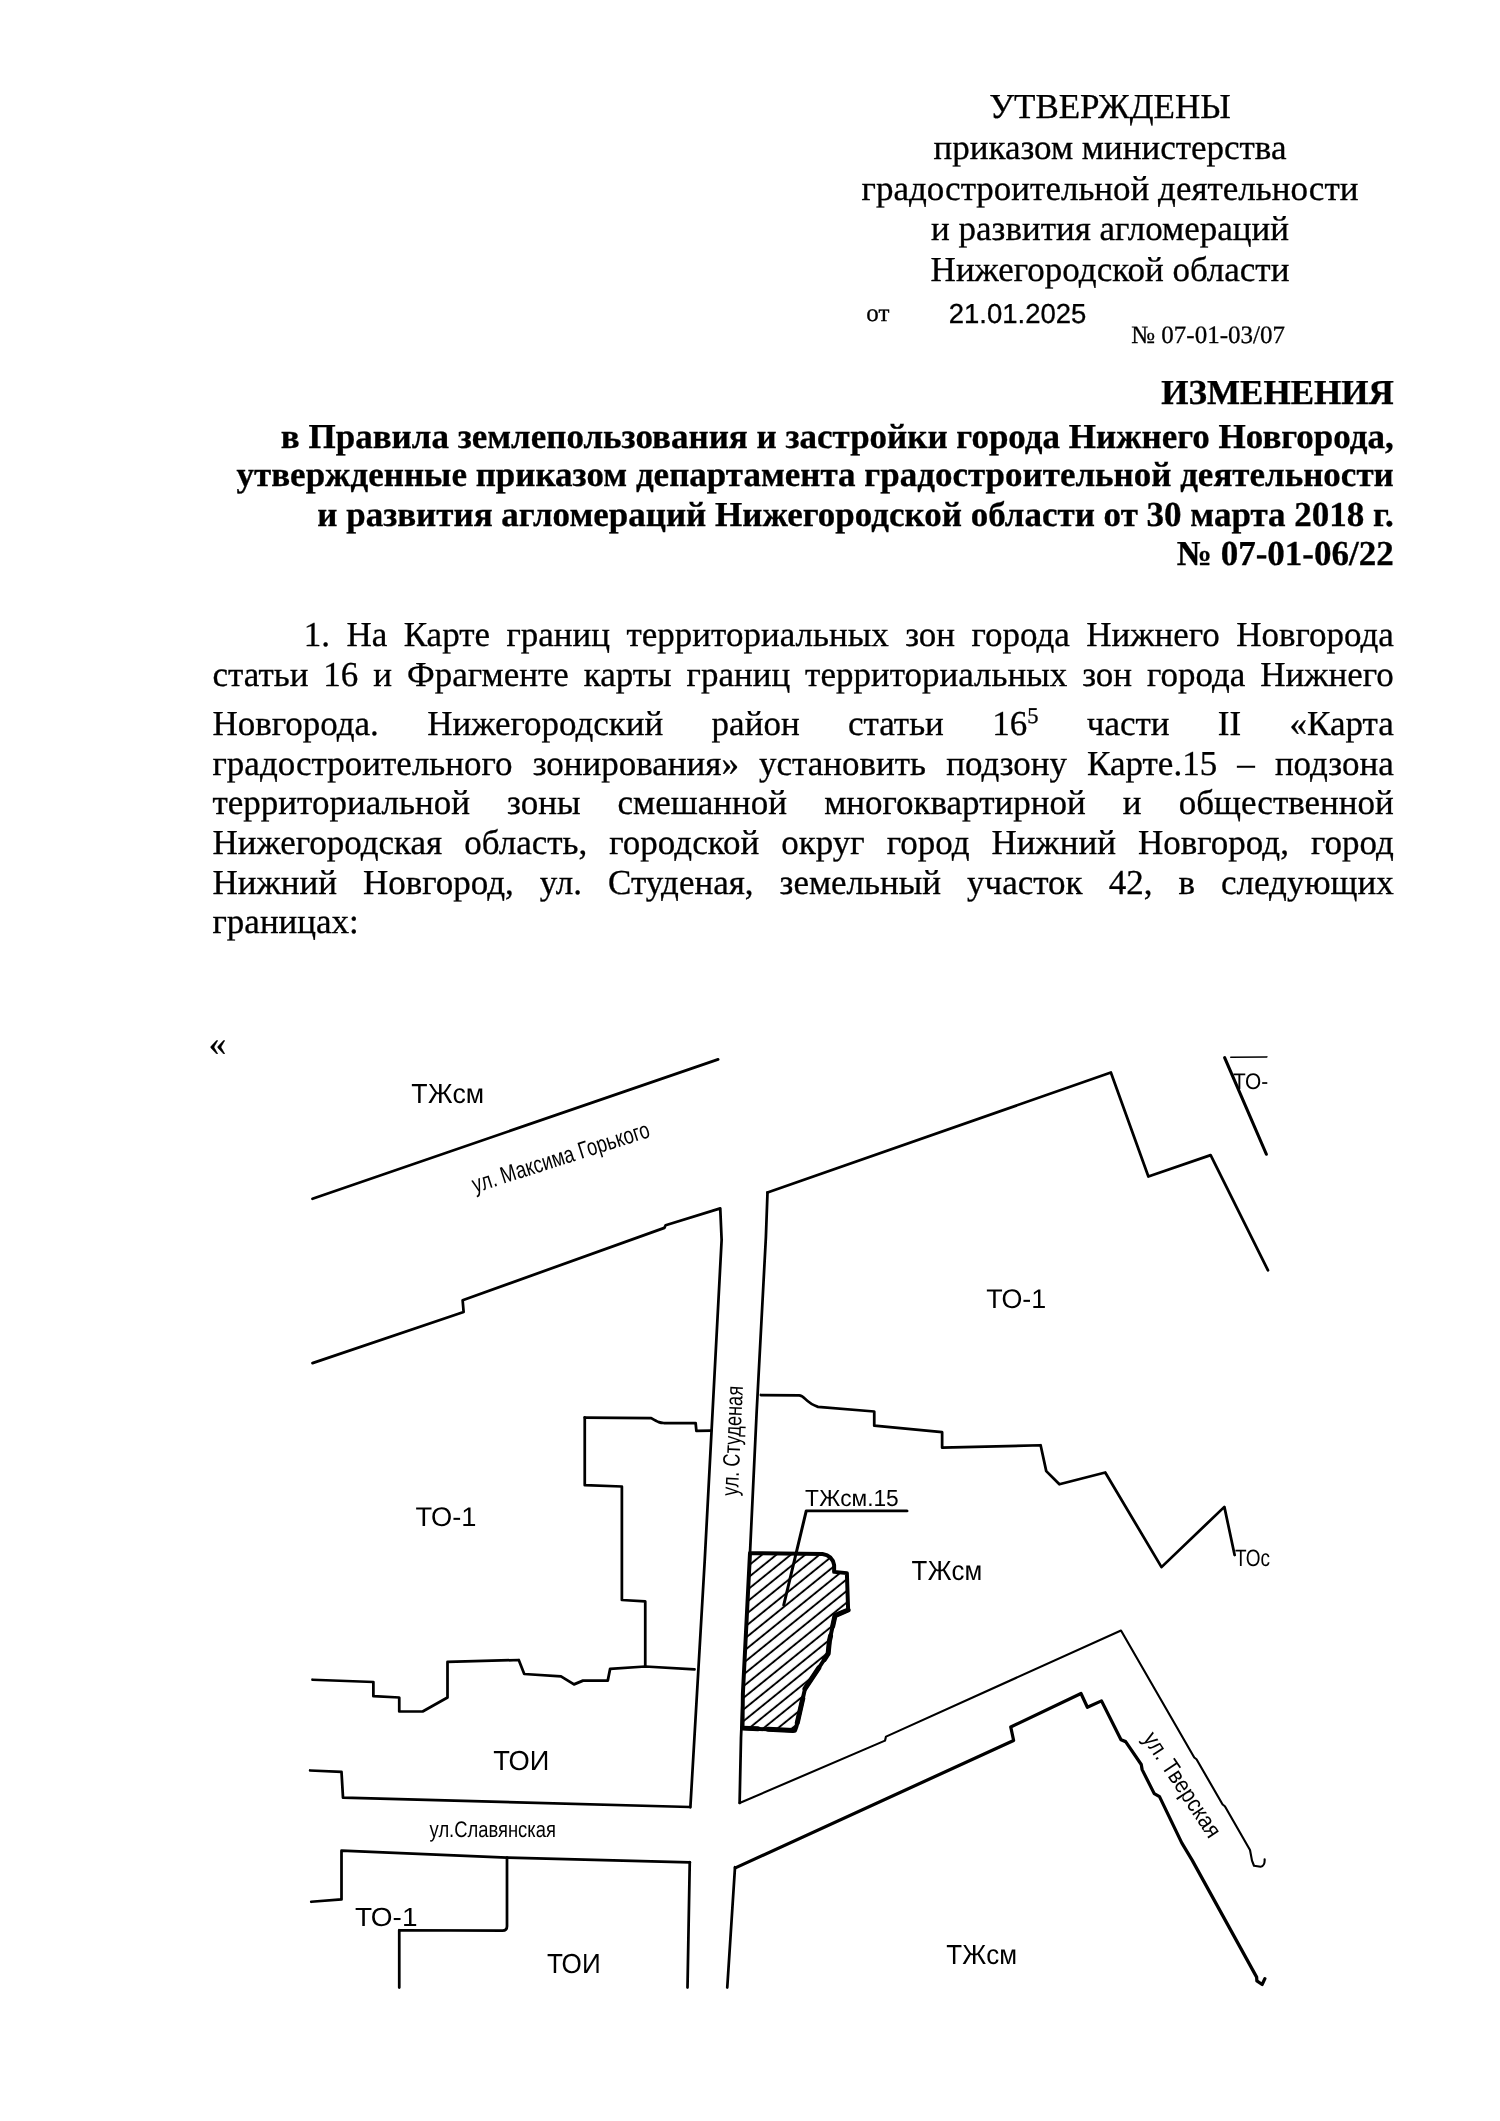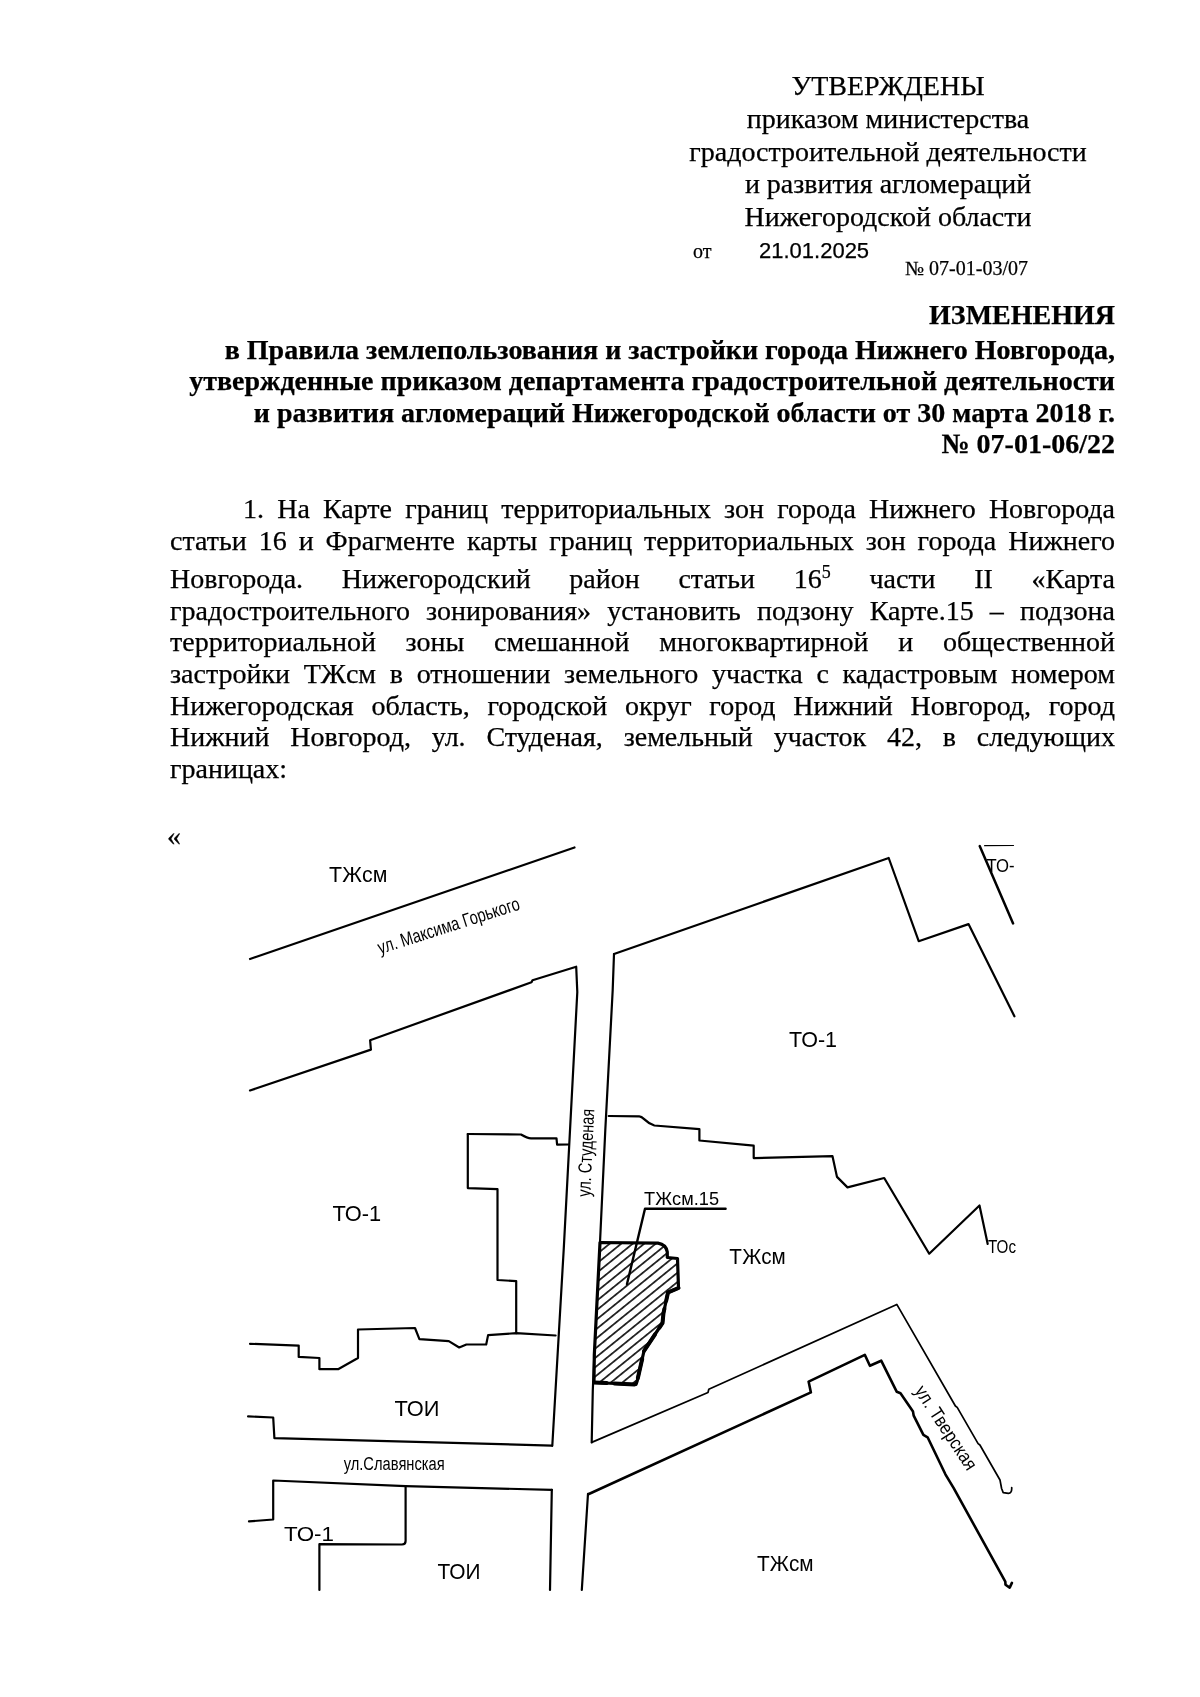"застройки ТЖсм в отношении земельного" div.jl { html: <div>застройки ТЖсм в отношении земельного участка с кадастровым номером</div> -> none }
